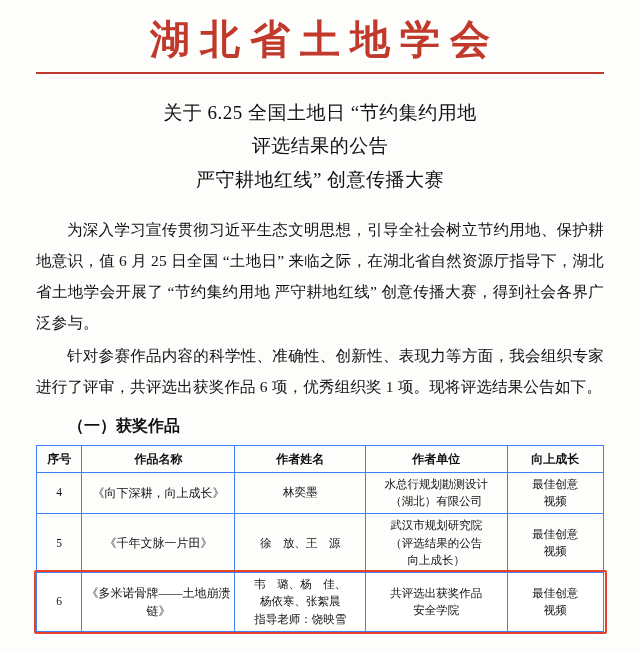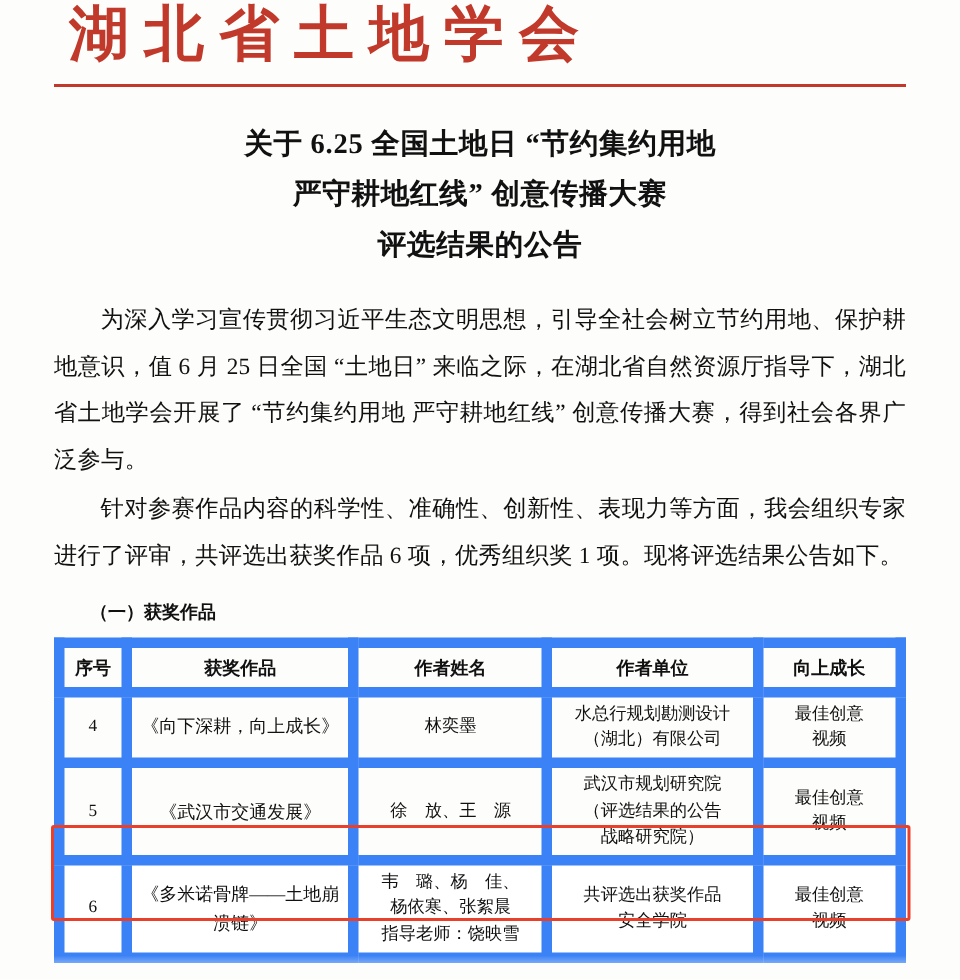"湖北省土地学会" .masthead { padding-top: none -> 16px; text-align: none -> center }
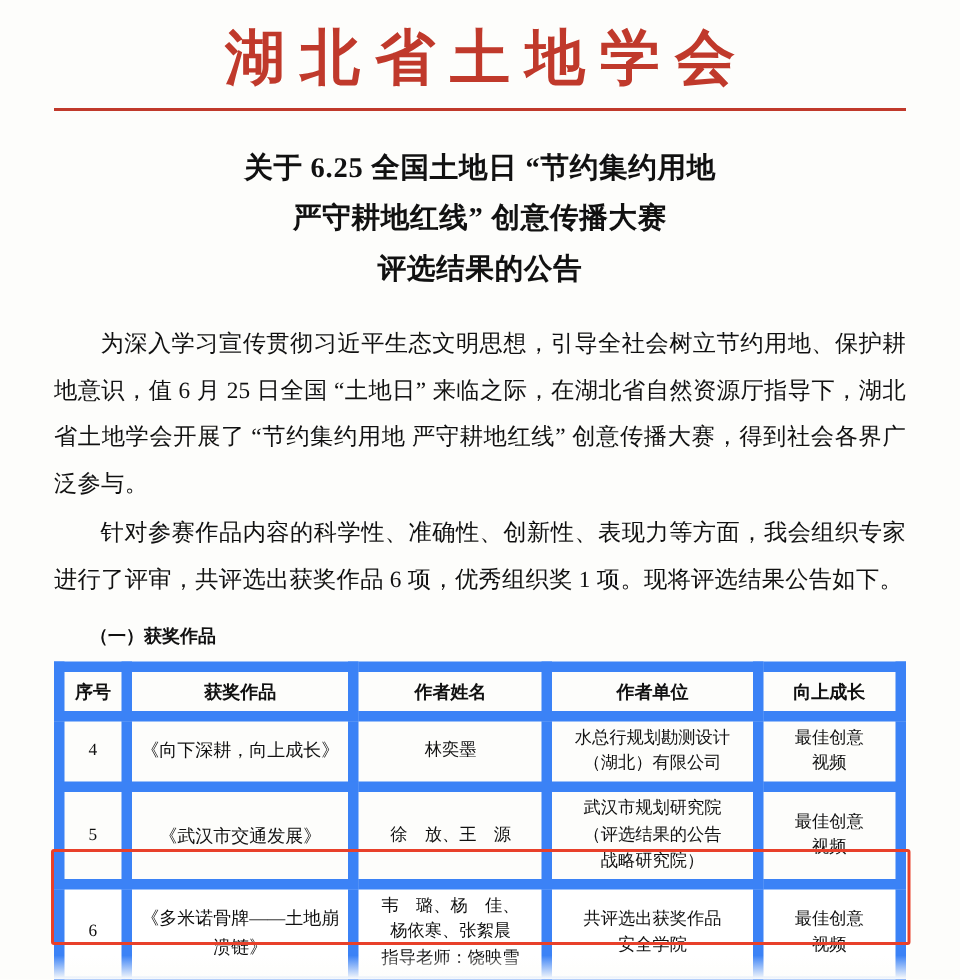"关于 6.25 全国土地日 “节约集约用地" .doc-title { font-weight: bold -> normal }
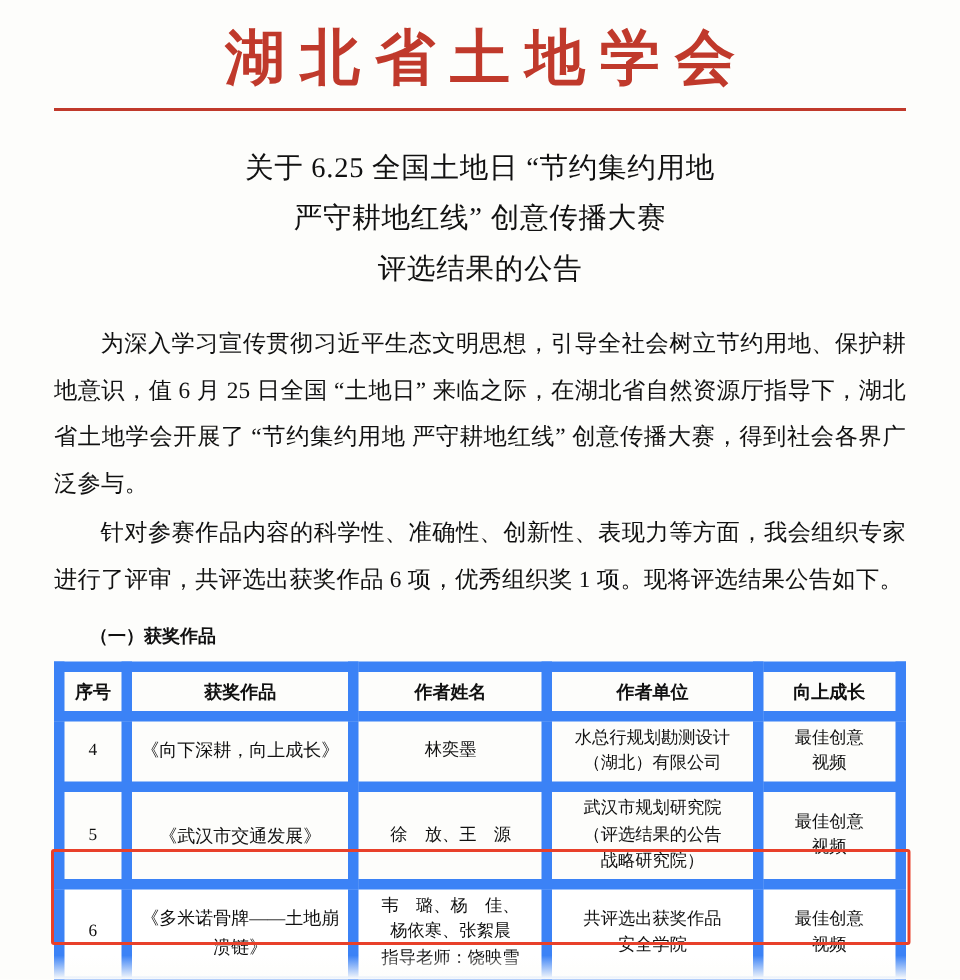"严守耕地红线” 创意传播大赛" span.line { order: before "评选结果的公告" -> after "评选结果的公告" }
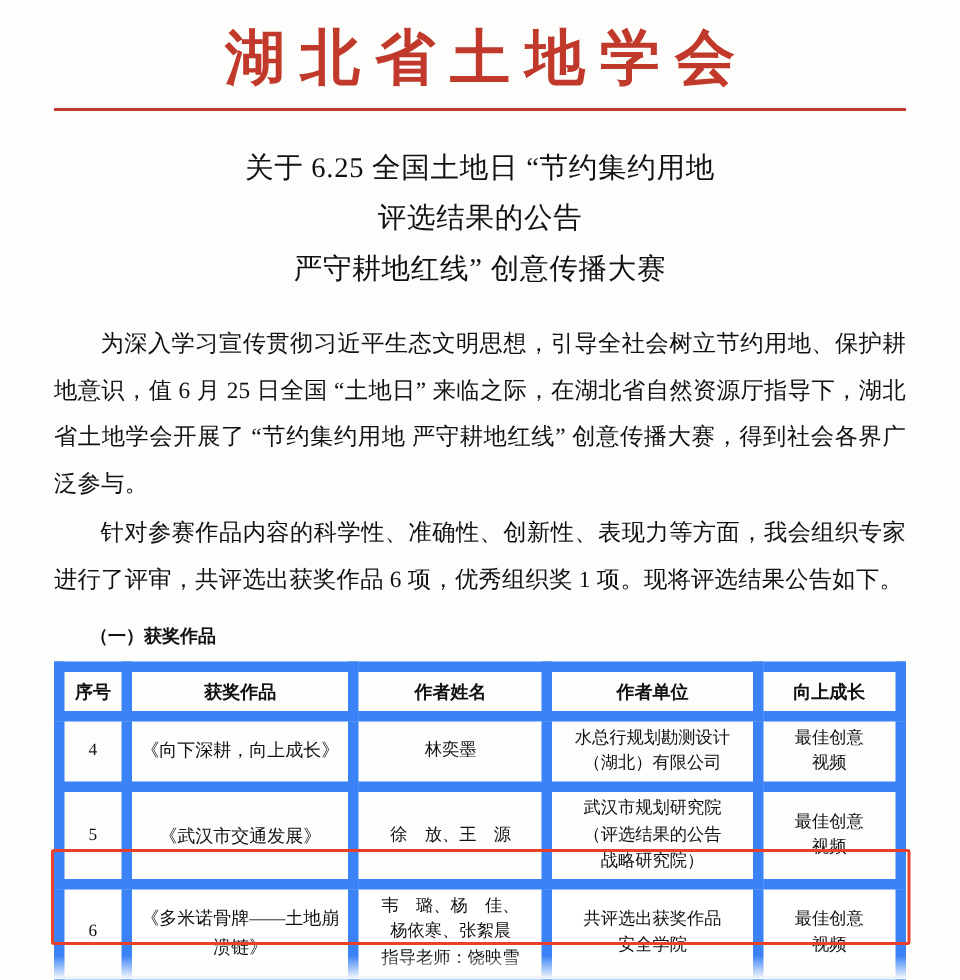"（一）获奖作品" .section-heading { font-size: 12px -> 16px }
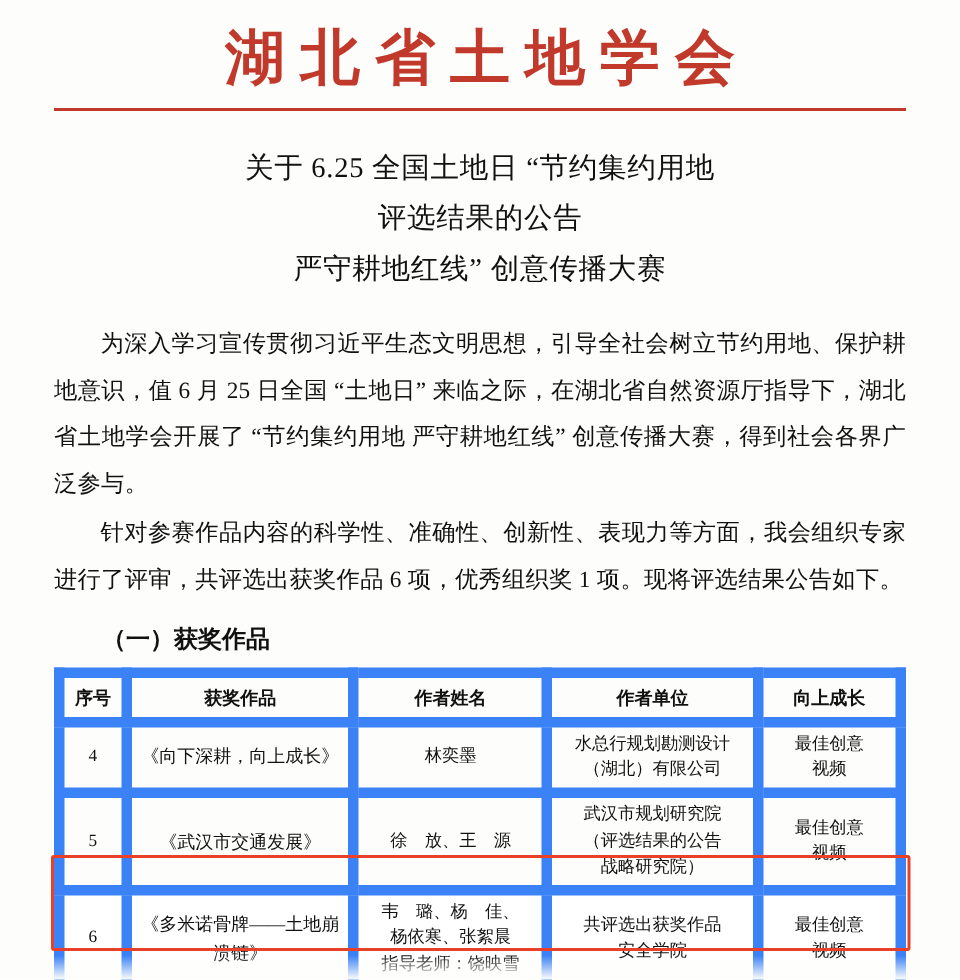"序号" table.award-table th, table.award-table td { border: 7px solid #3b82f6 -> 1px solid #3b82f6 }
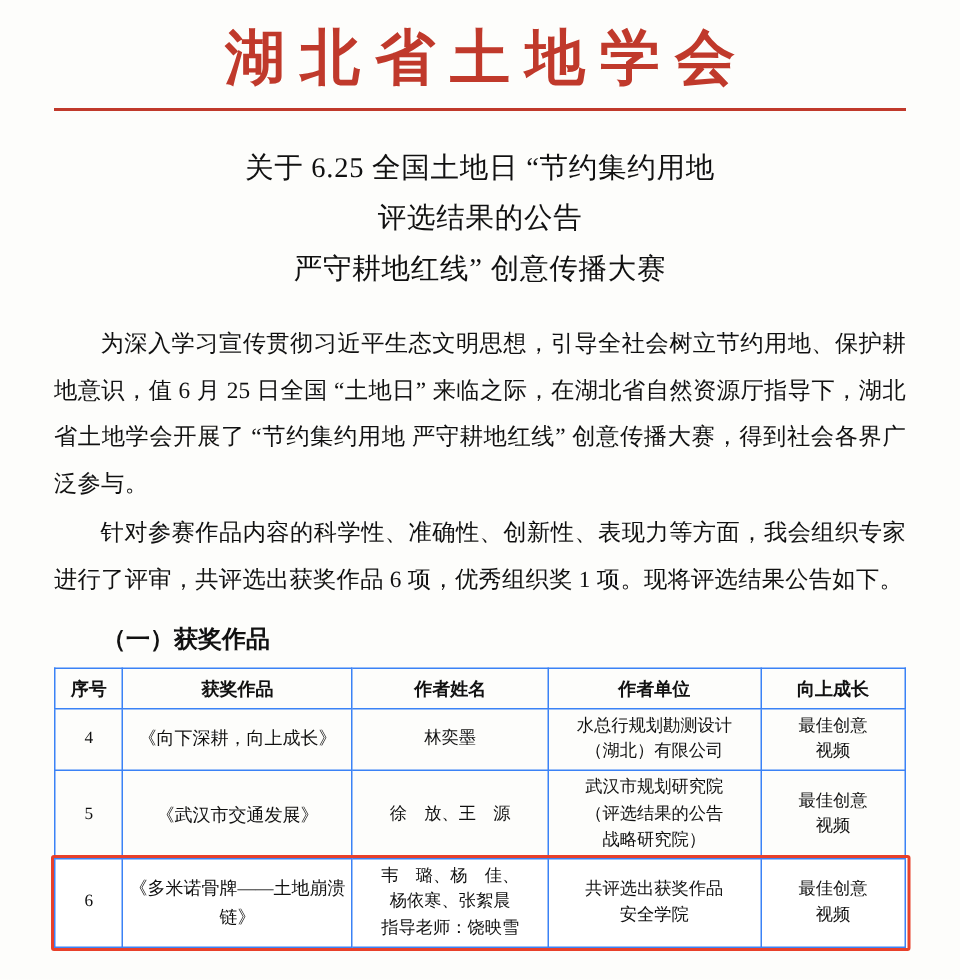"获奖作品" th { text: 获奖作品 -> 作品名称 }
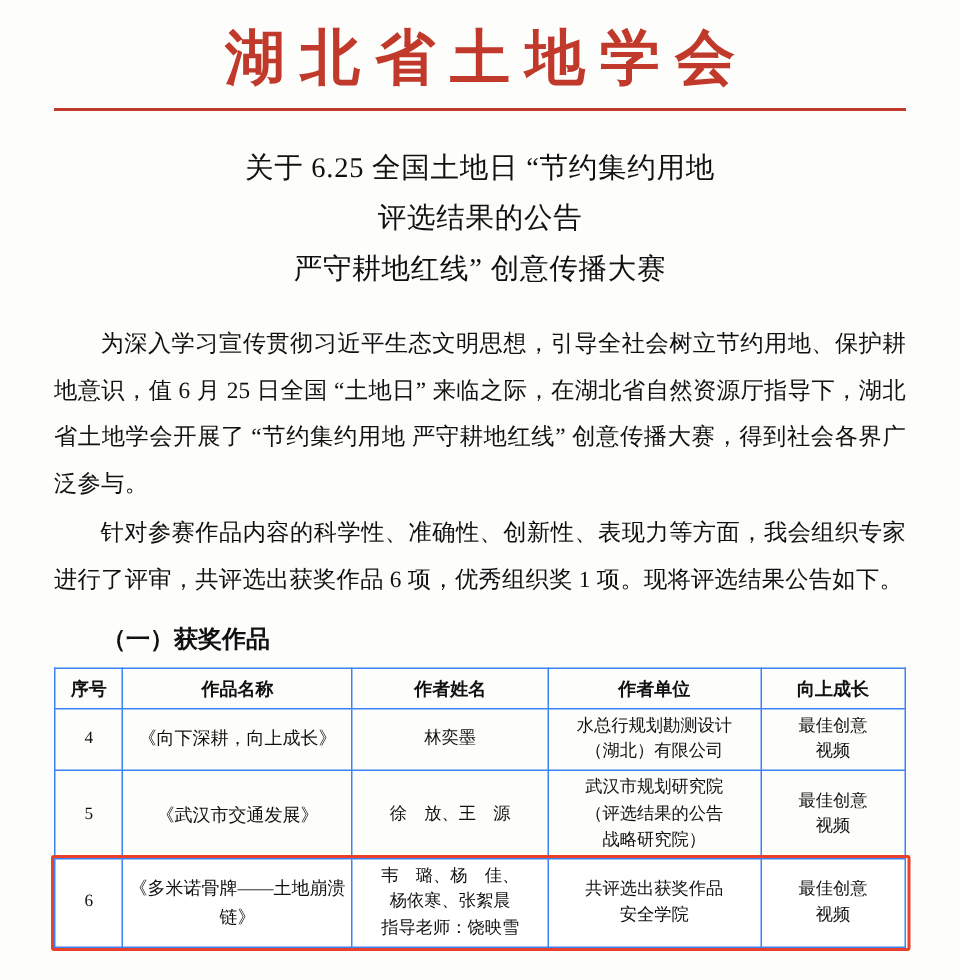"《武汉市交通发展》" span.work-name { text: 武汉市交通发展 -> 千年文脉一片田 }
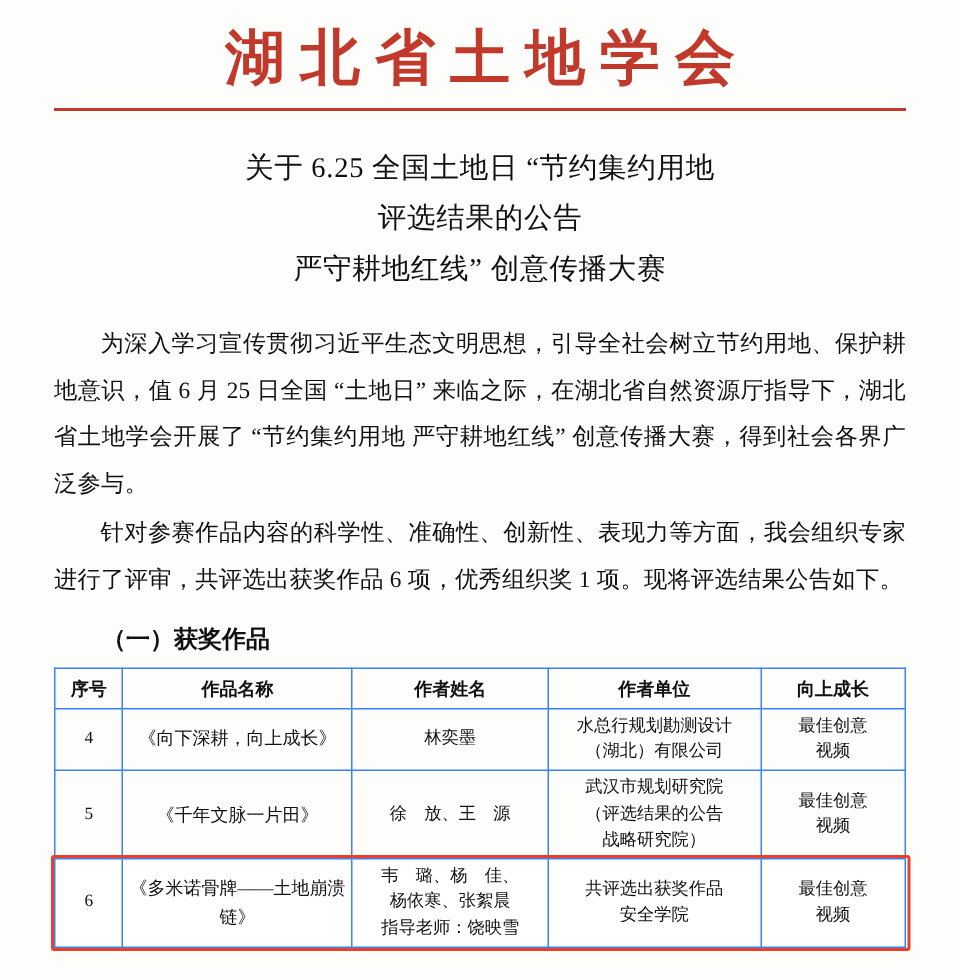"战略研究院）" span { text: 战略研究院 -> 向上成长 }
